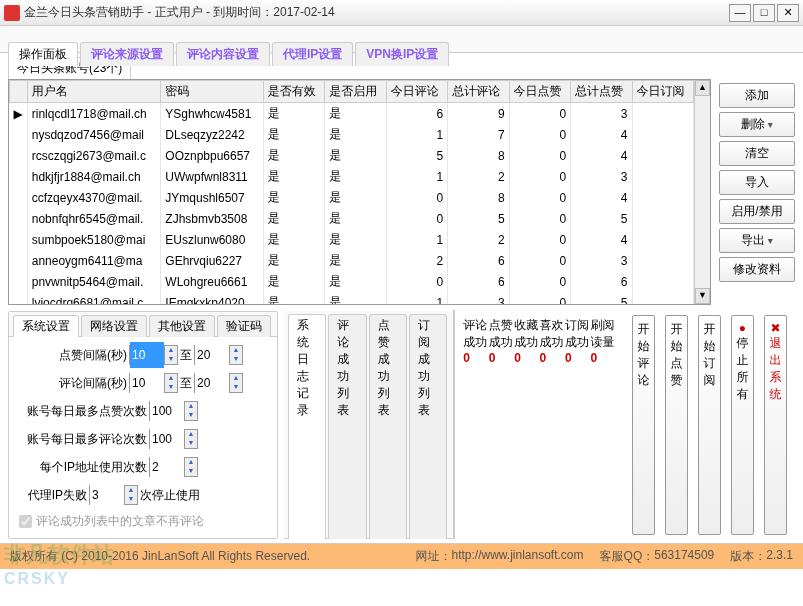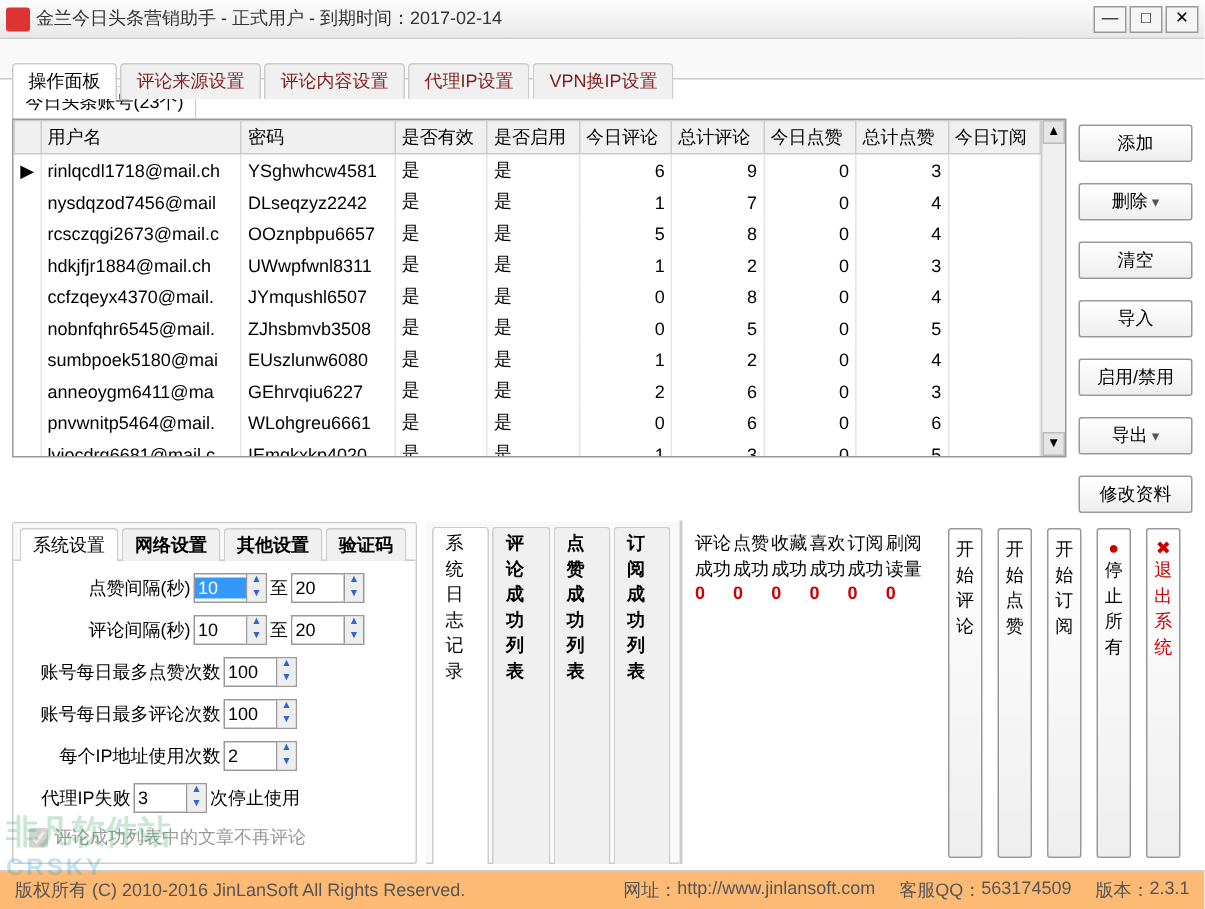"评论来源设置" .tab.inactive { color: #7f1d1d -> #8b5cf6; font-weight: none -> bold }
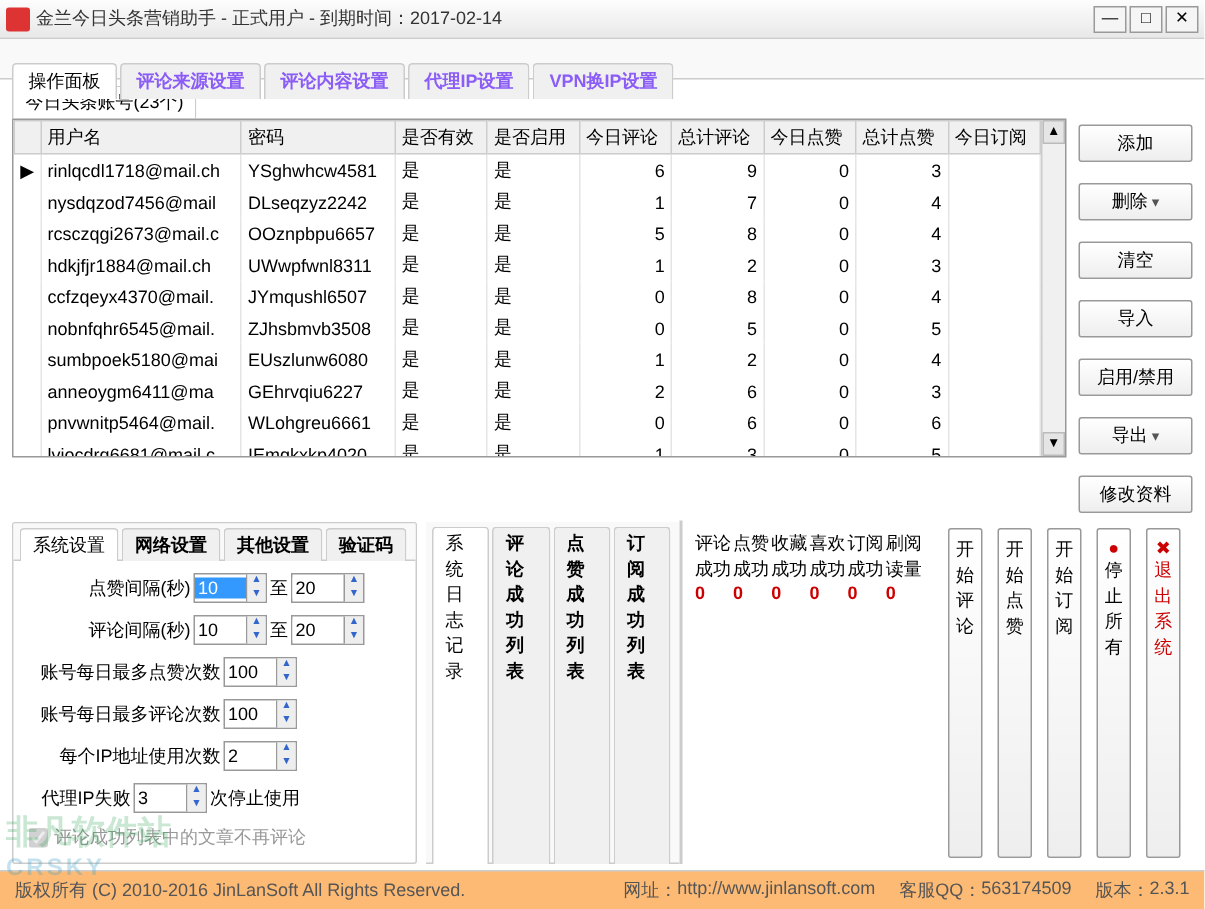"添加" .sidebtns { gap: 14px -> 4px }
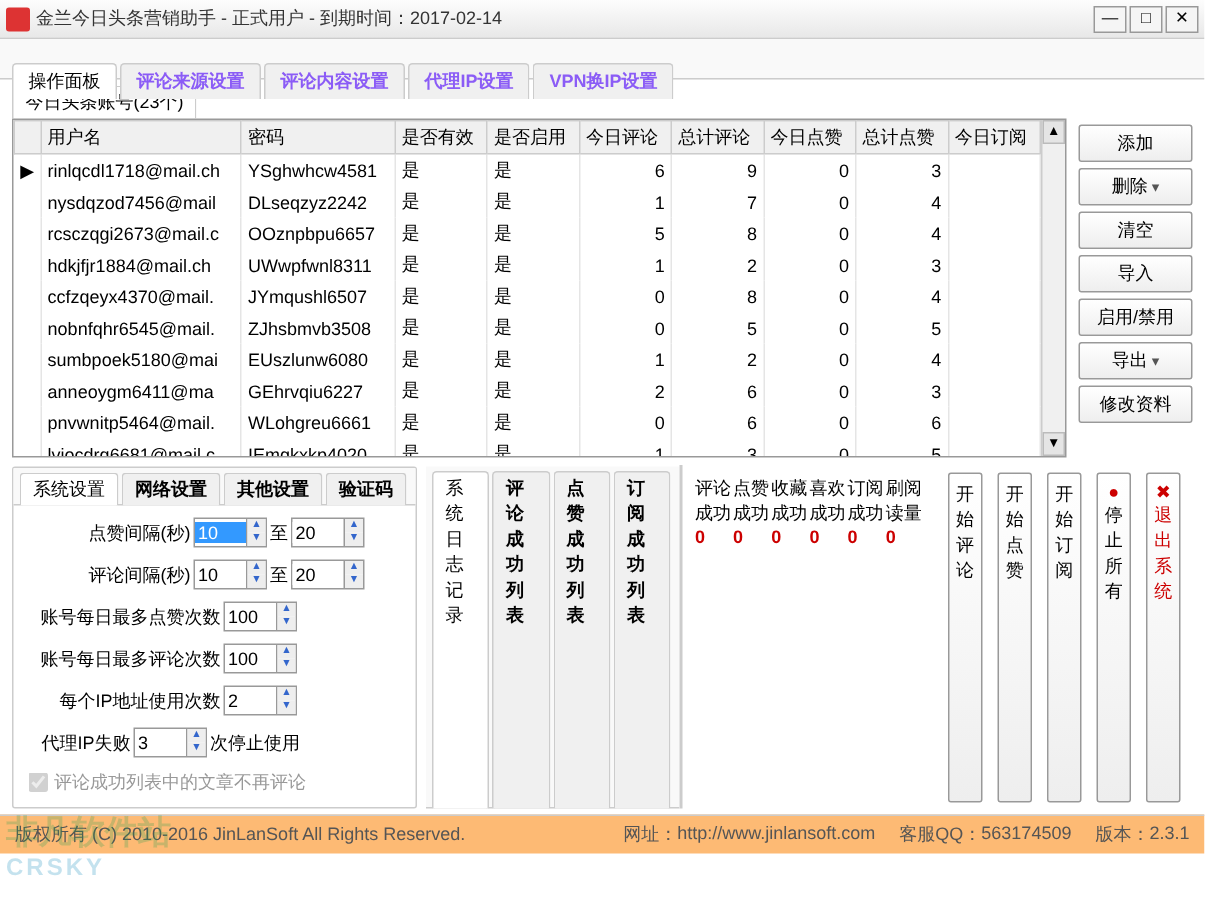"网络设置" .subtab.inactive { font-weight: bold -> none }
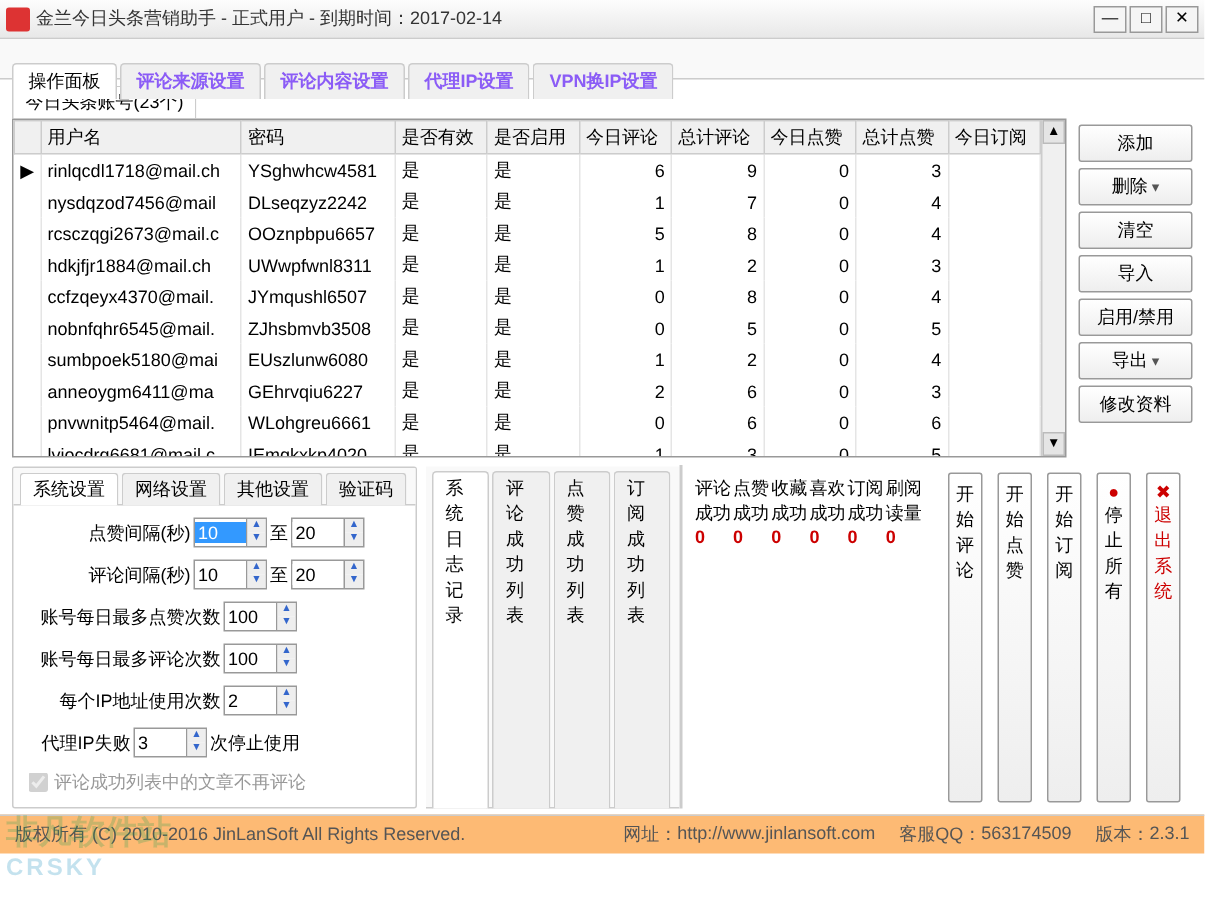"10" .spin input { height: 14px -> 26px }
